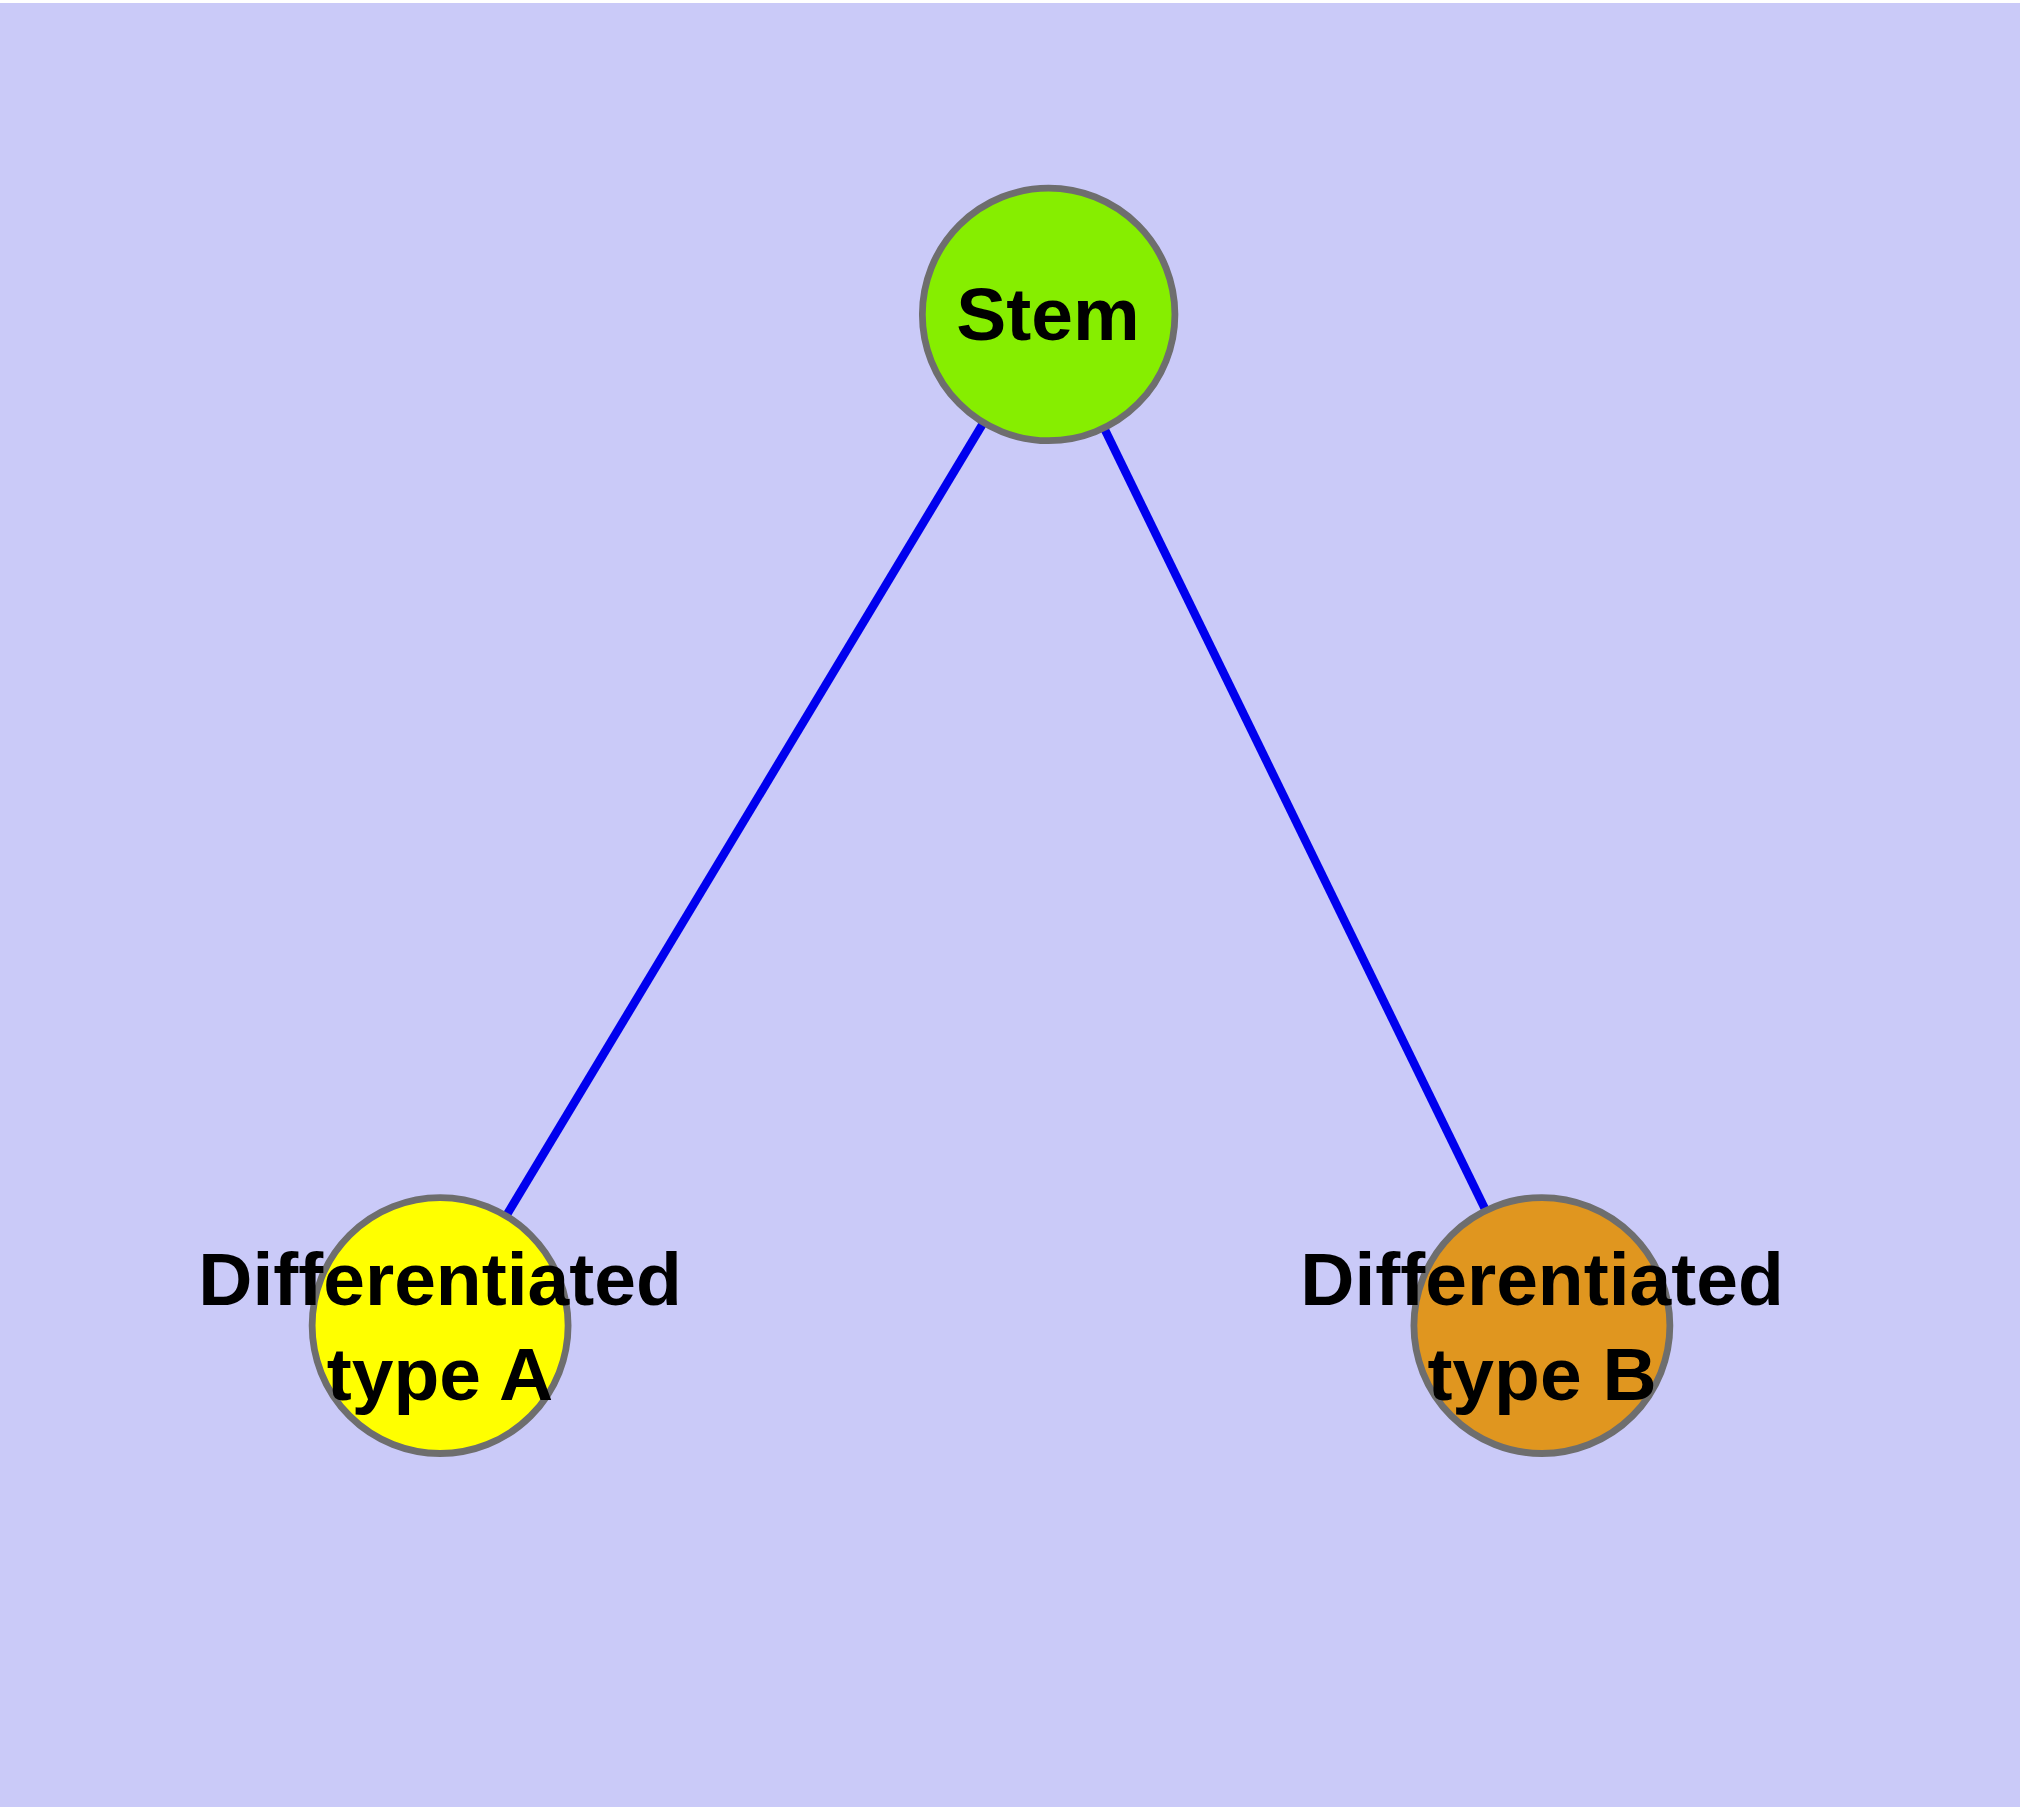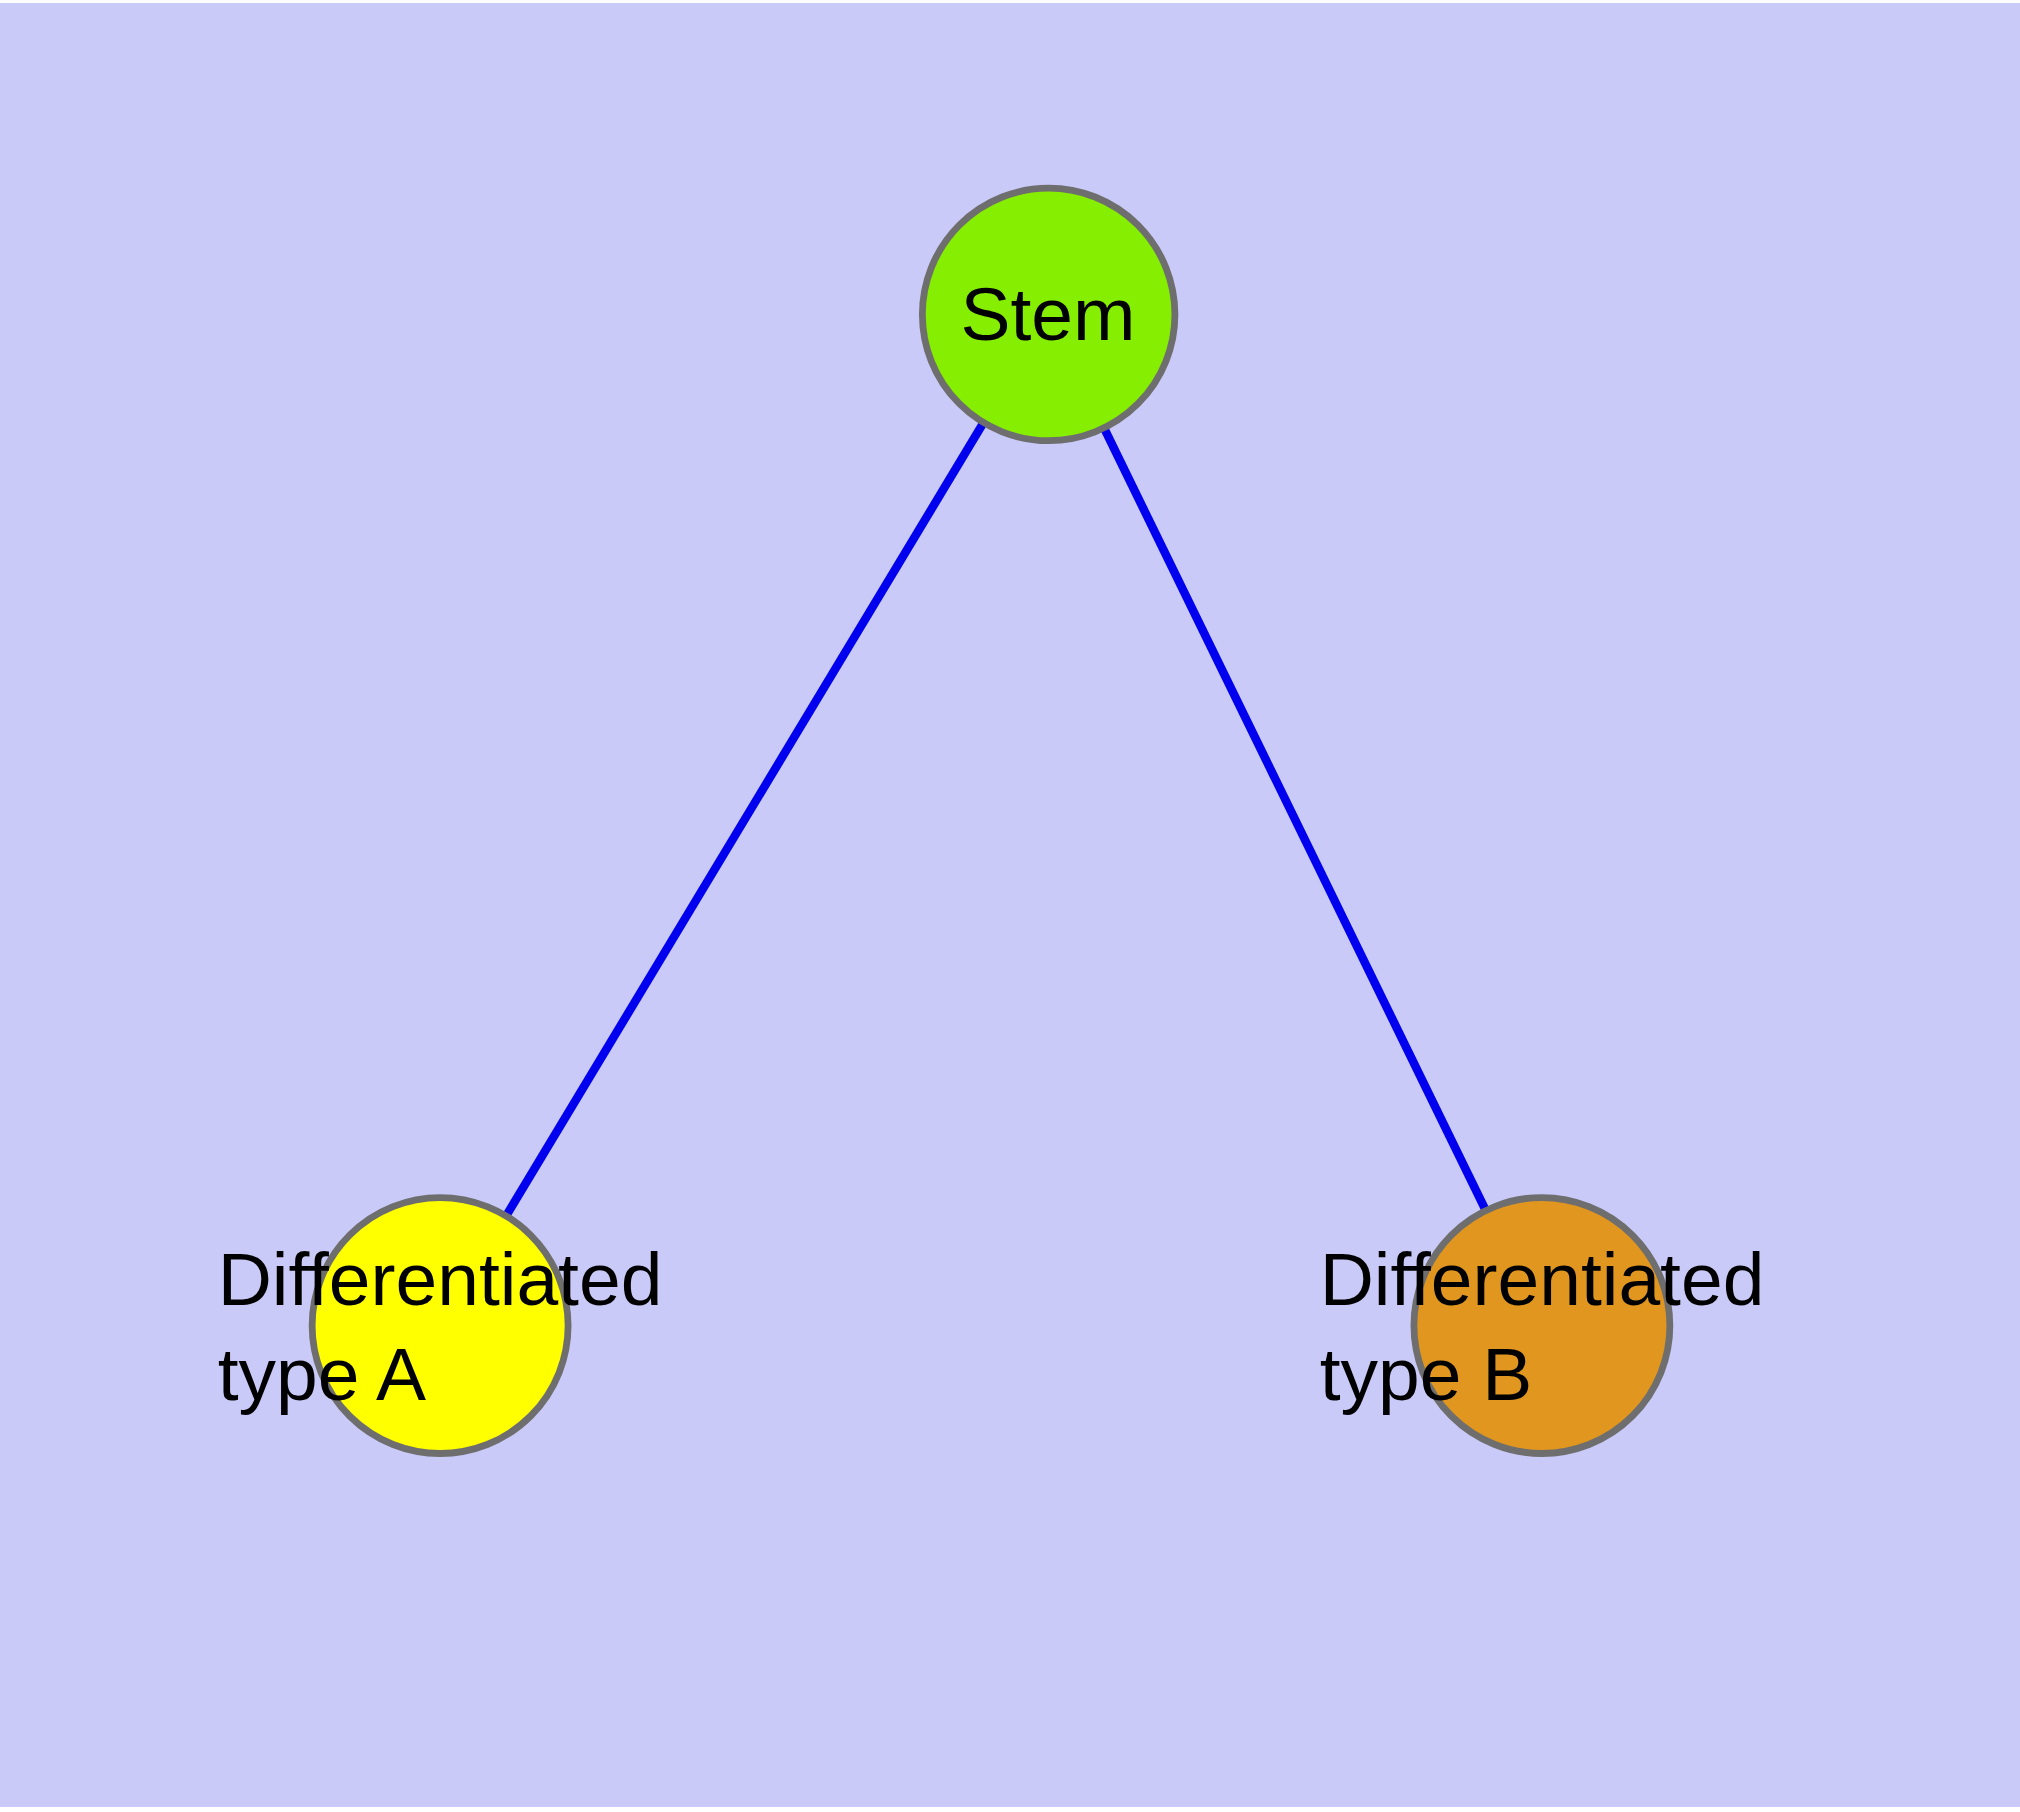"Stem" .node-label { font-weight: normal -> bold; text-align: none -> center }
